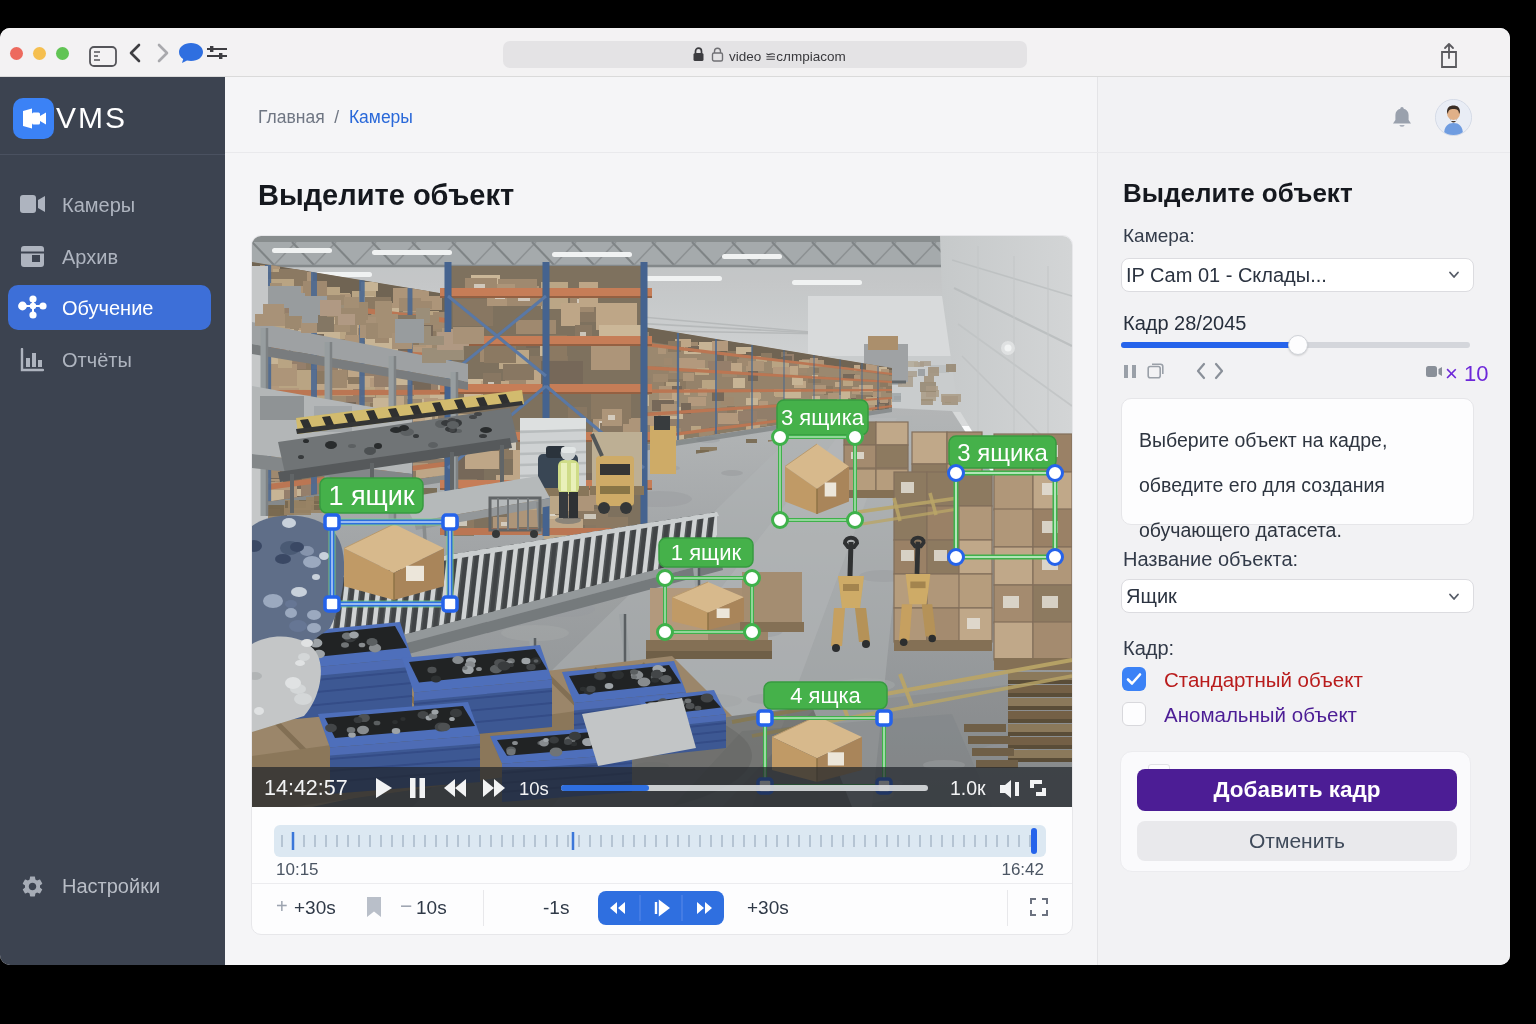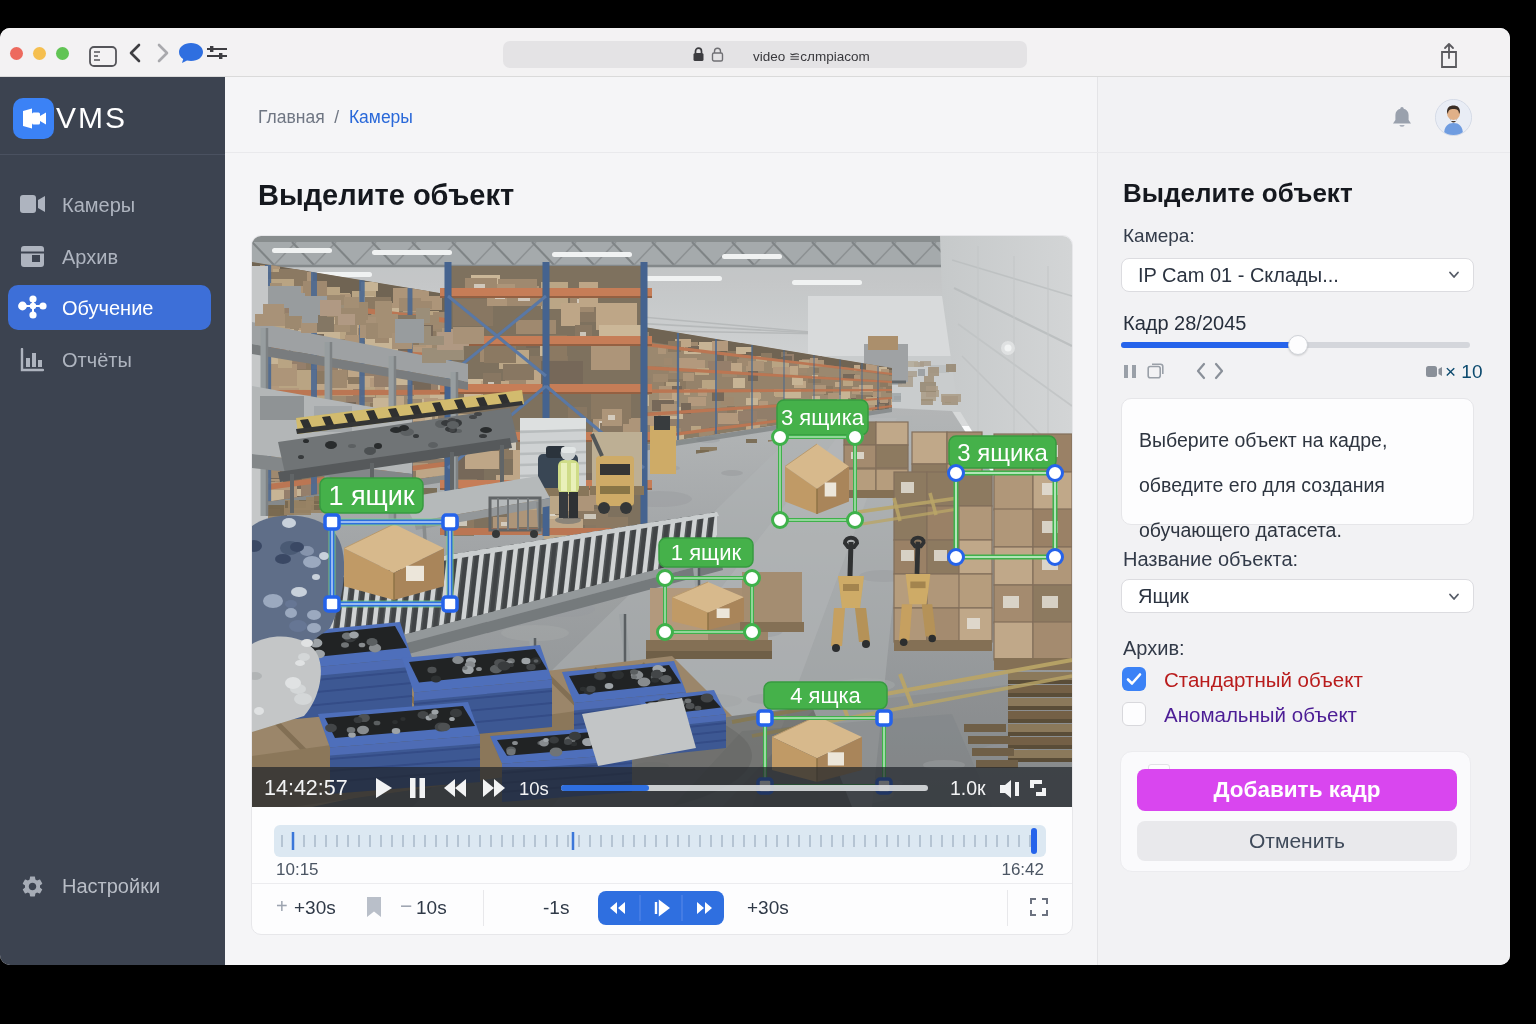"video ≌cлmpіacom" div.abs { margin-left: 24px -> none }
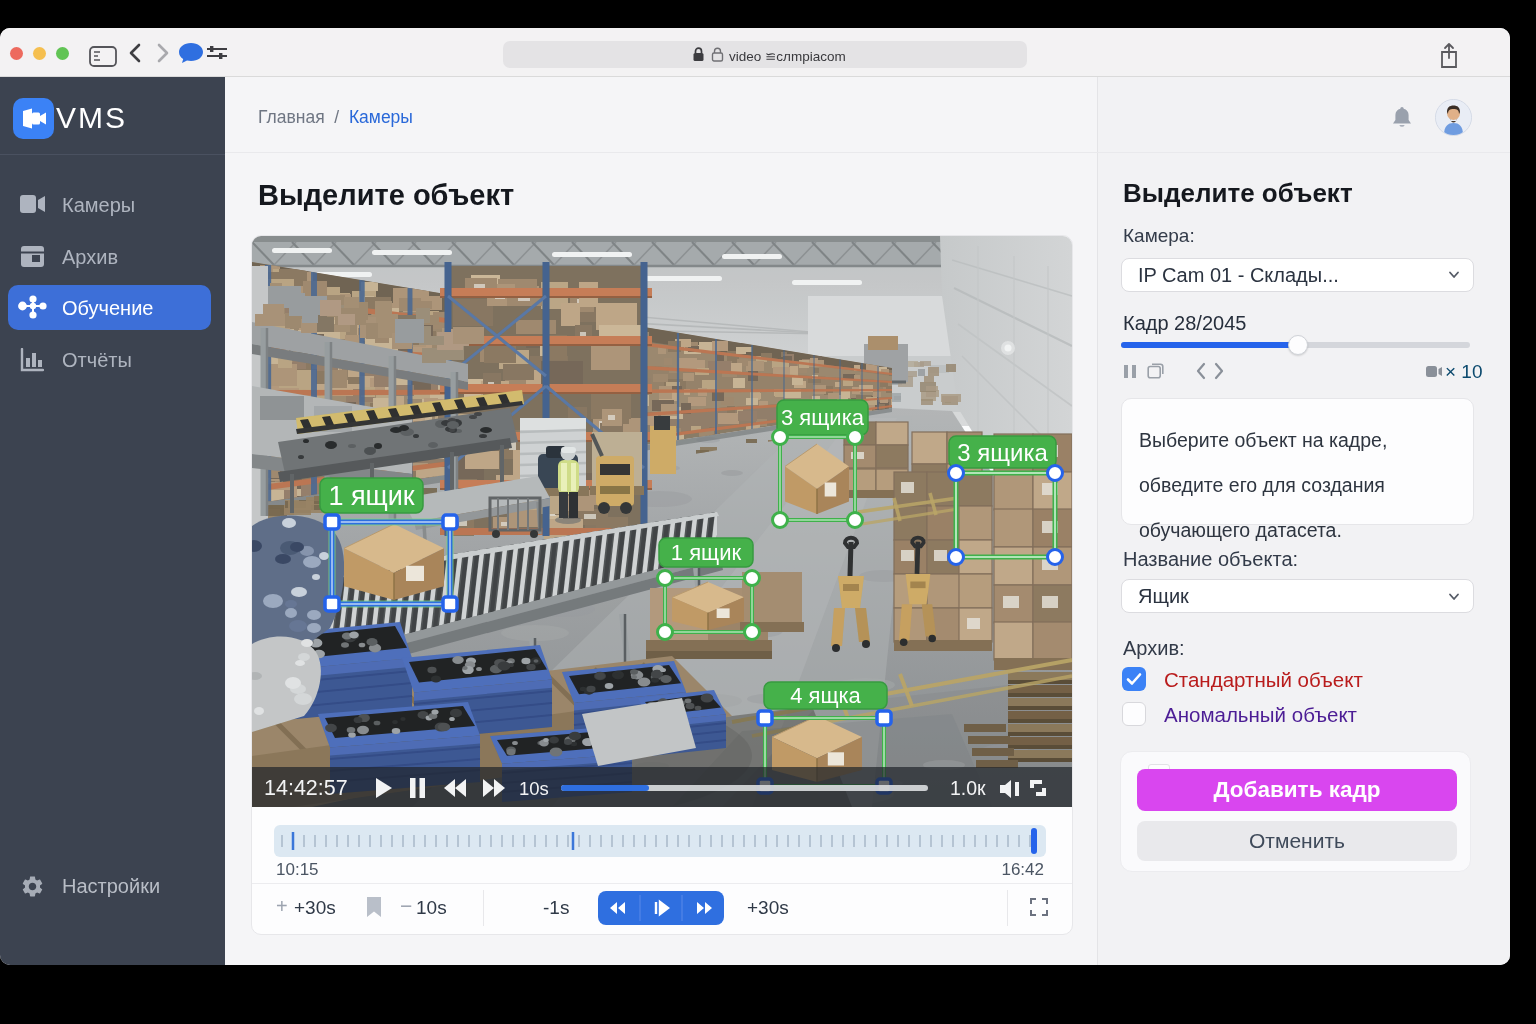"IP Cam 01 - Склады..." .sel { padding-left: 16px -> 4px }
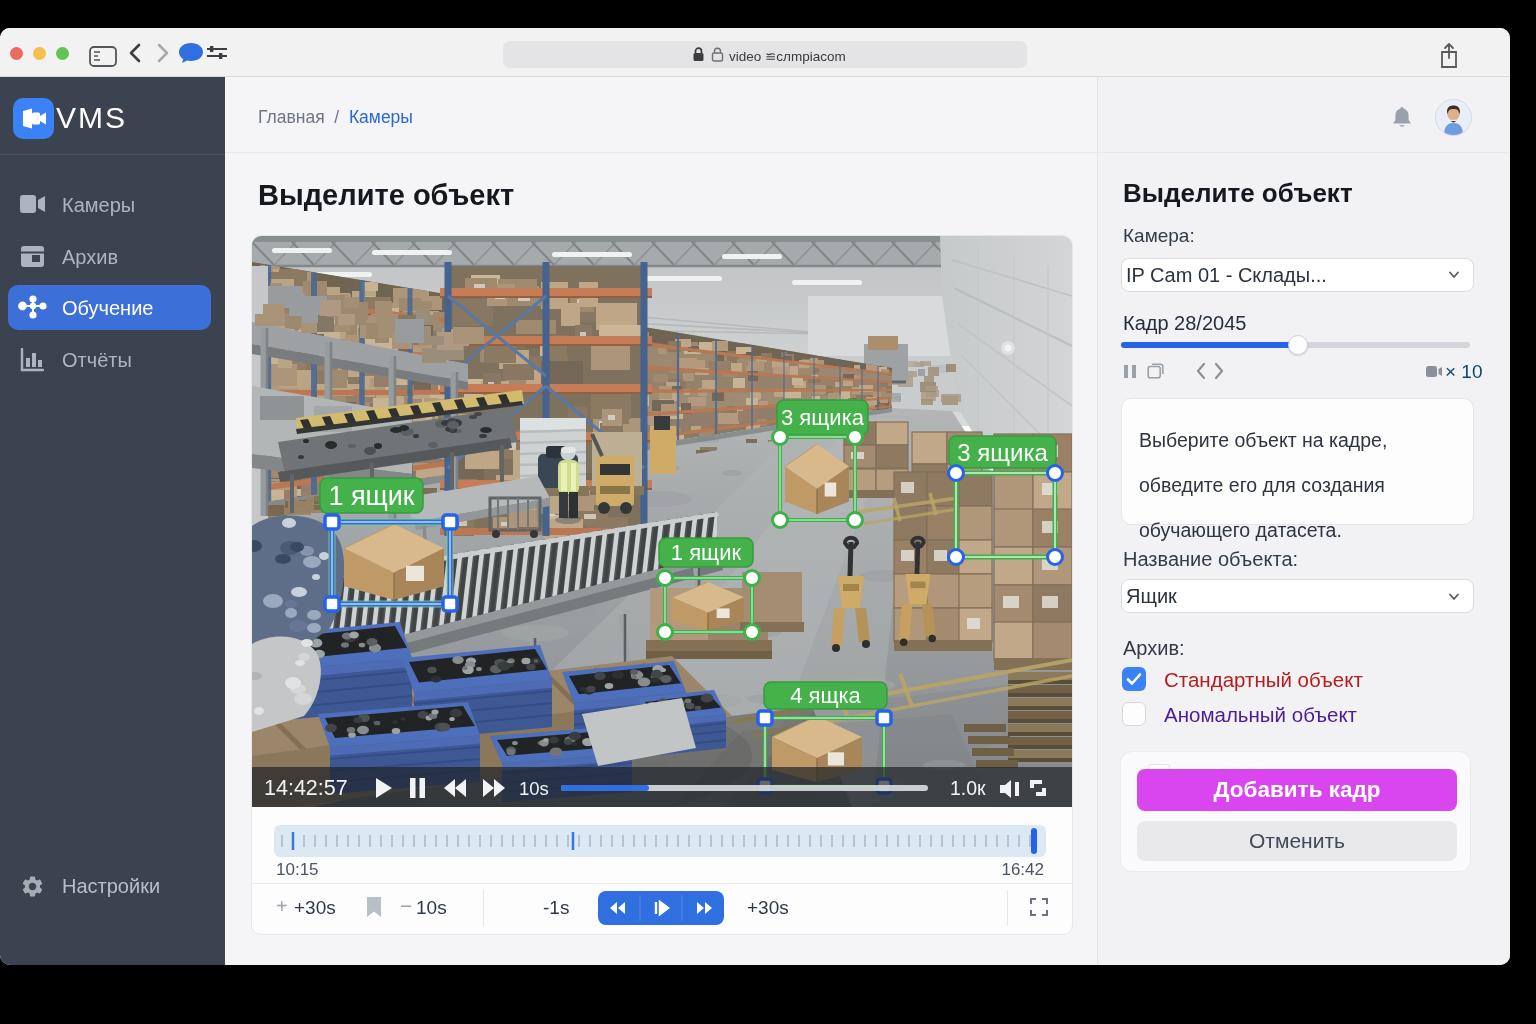"× 10" div.abs { color: #0c4a6e -> #6d28d9; font-size: 19px -> 22px }
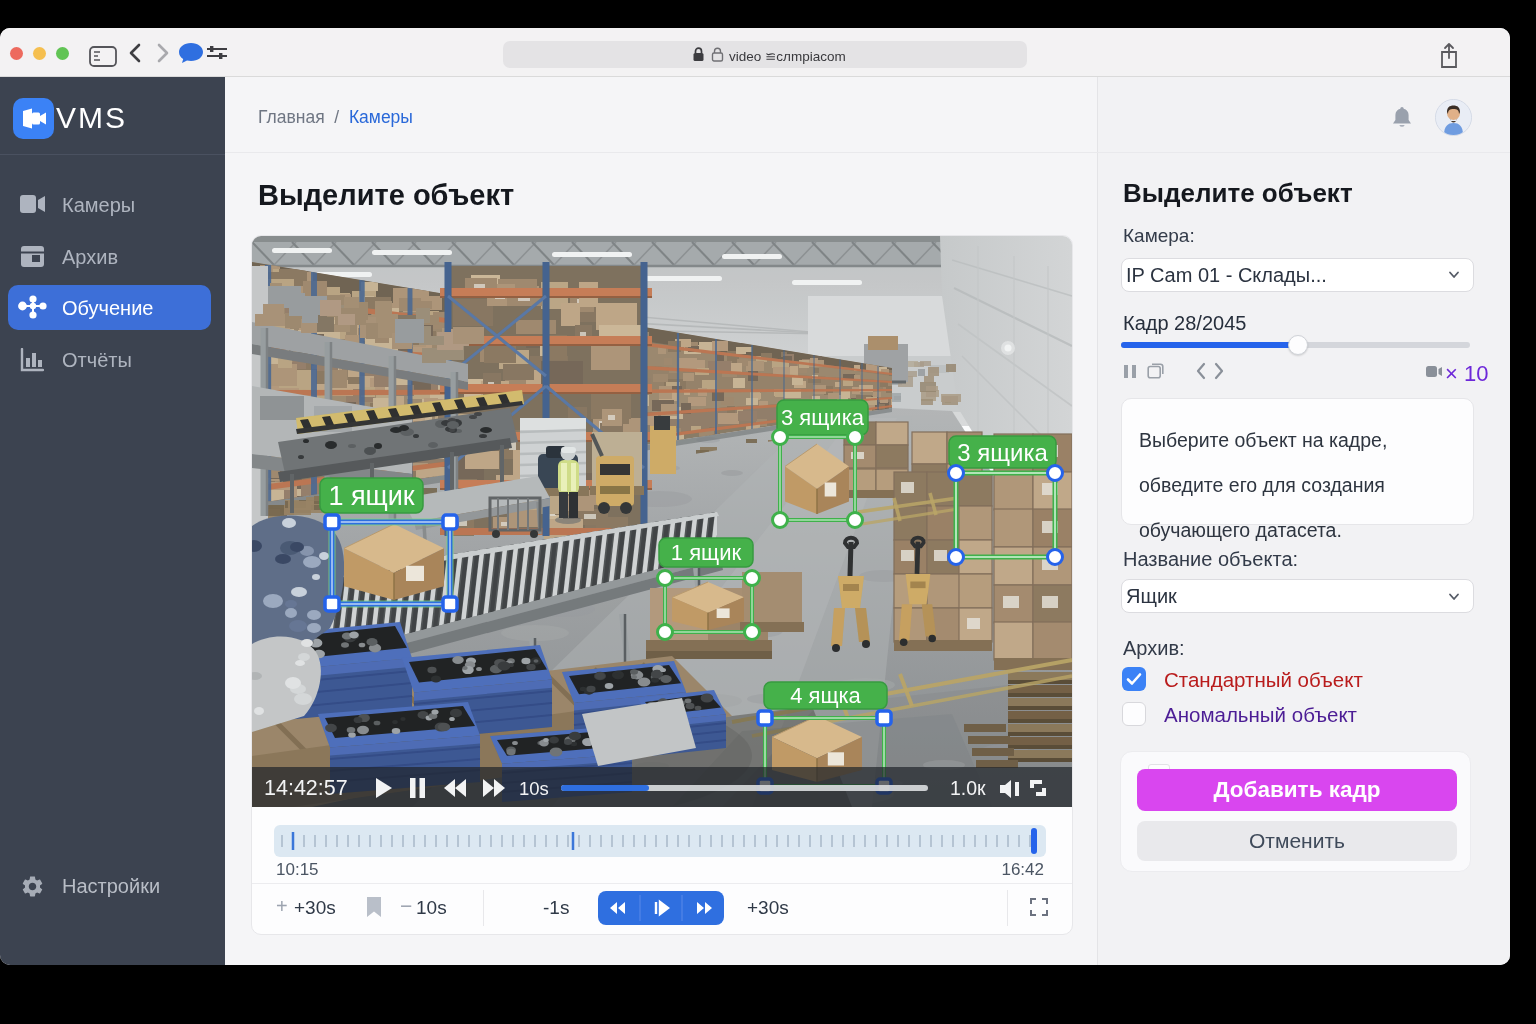"Архив:" div.ptxt { text: Архив -> Кадр }
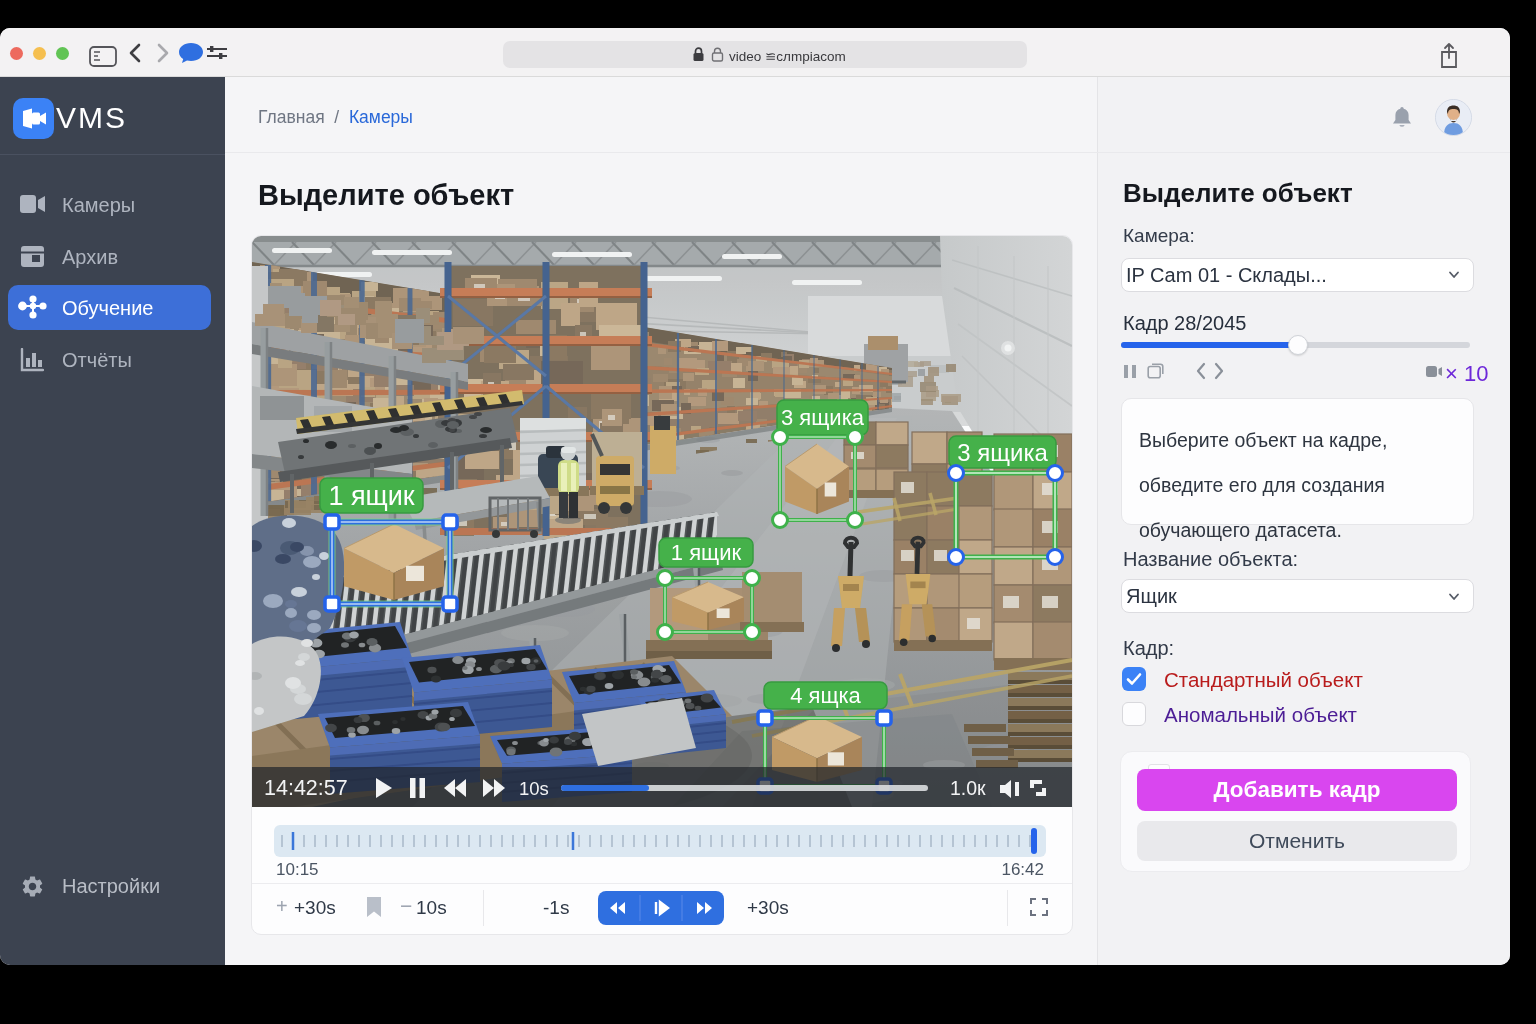"Добавить кадр" div.abs { background: #d946ef -> #4c1d95 }
